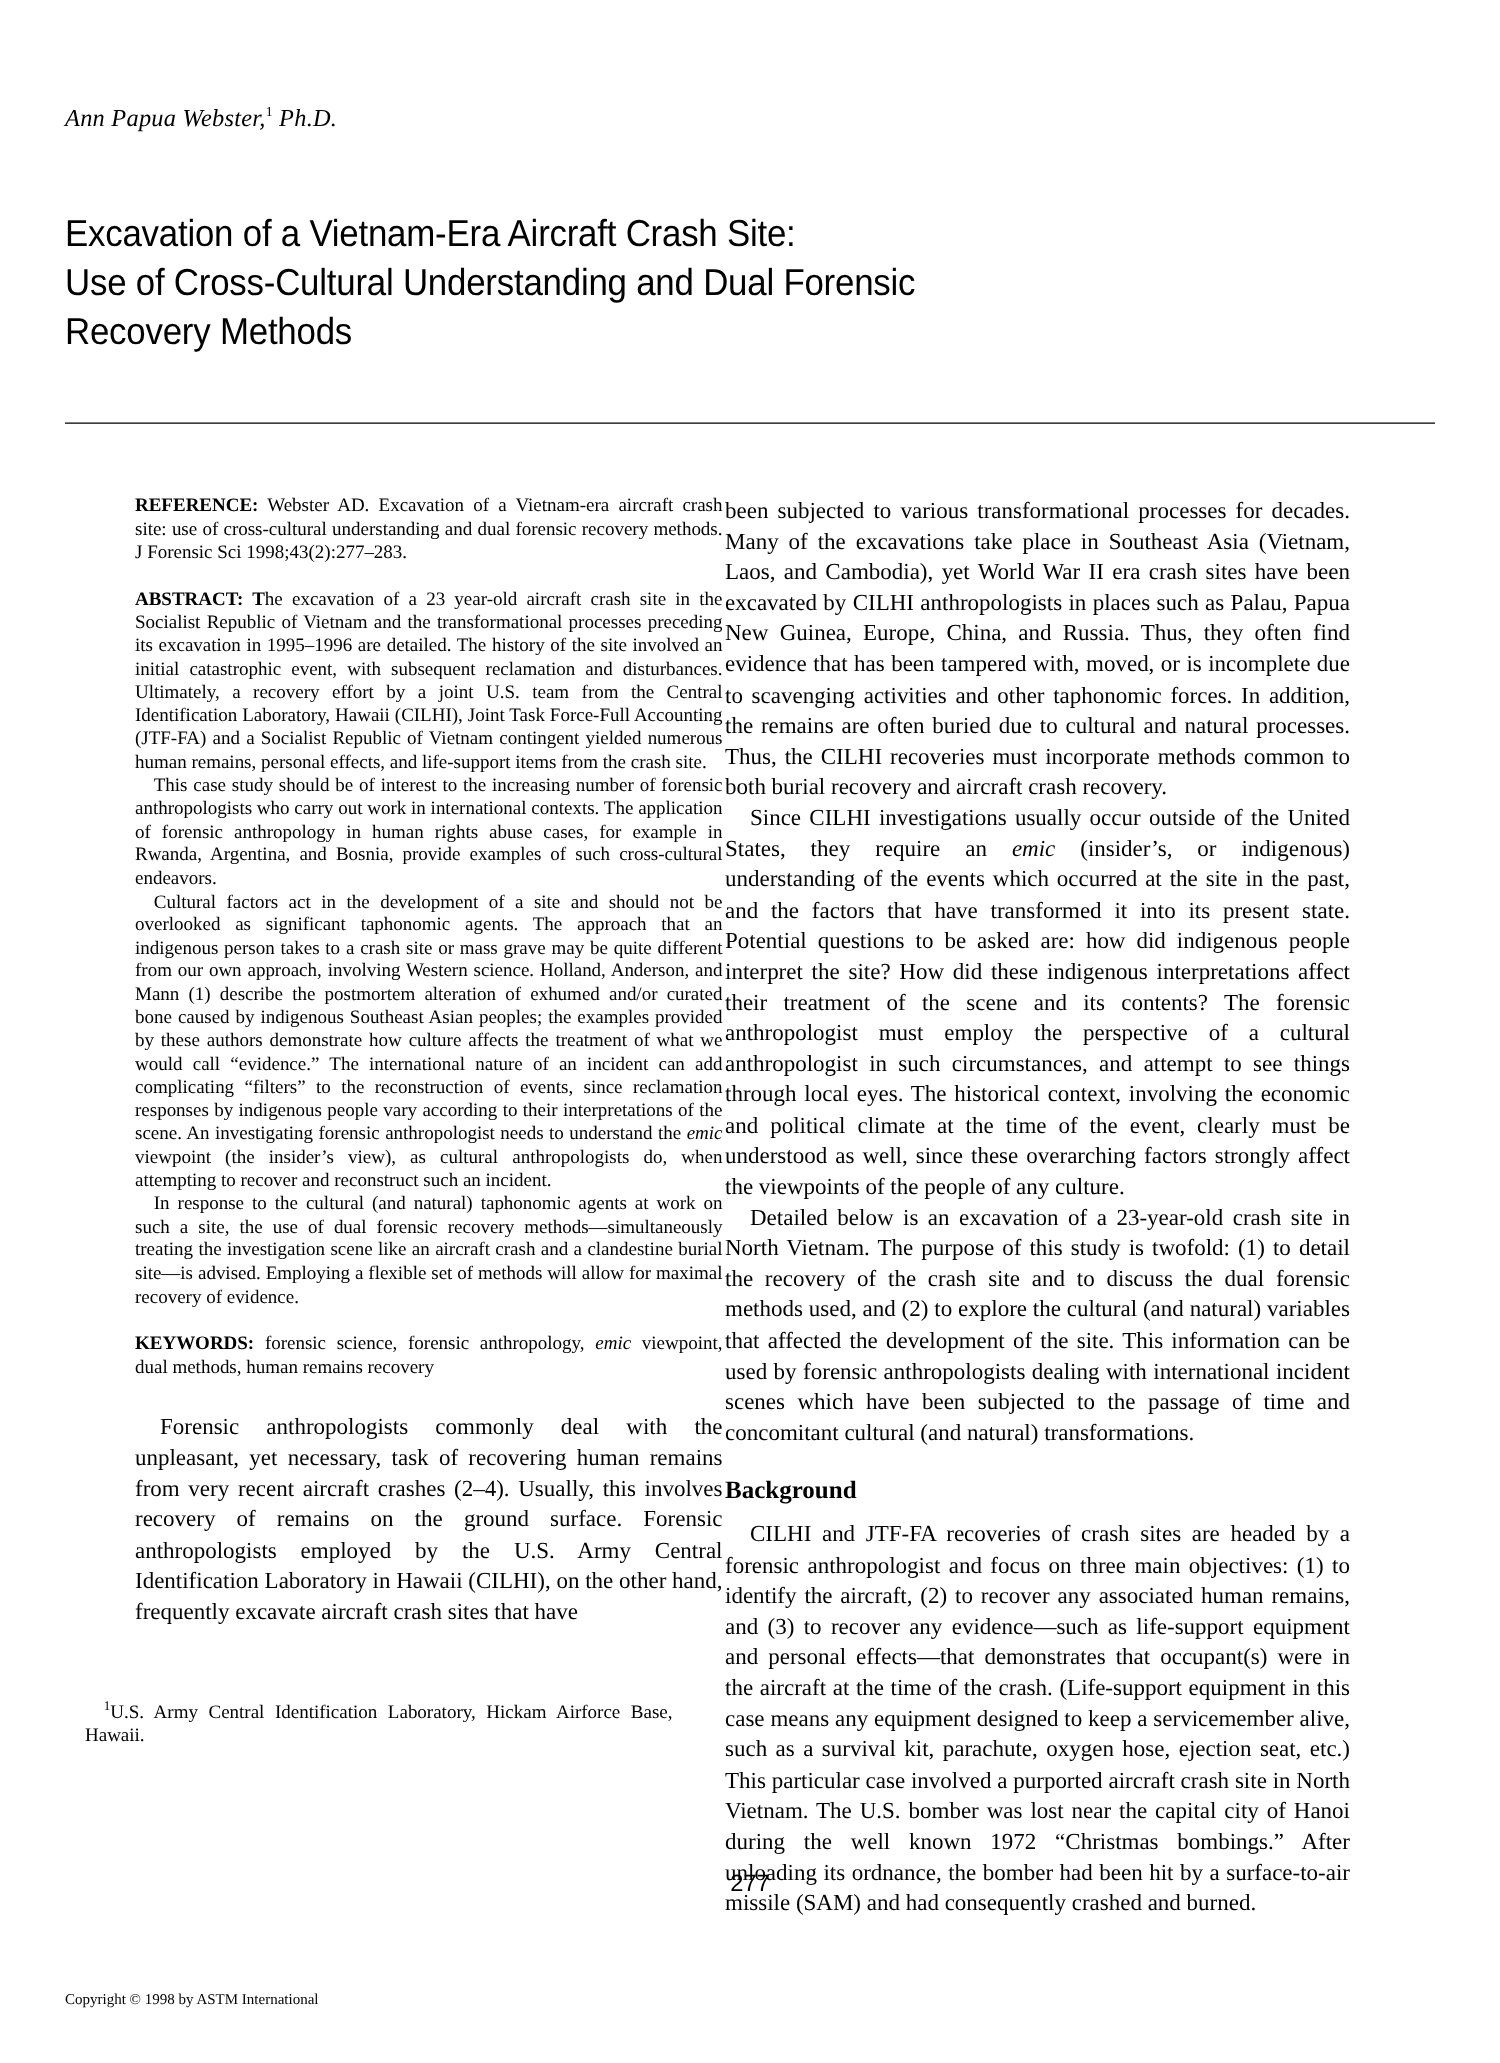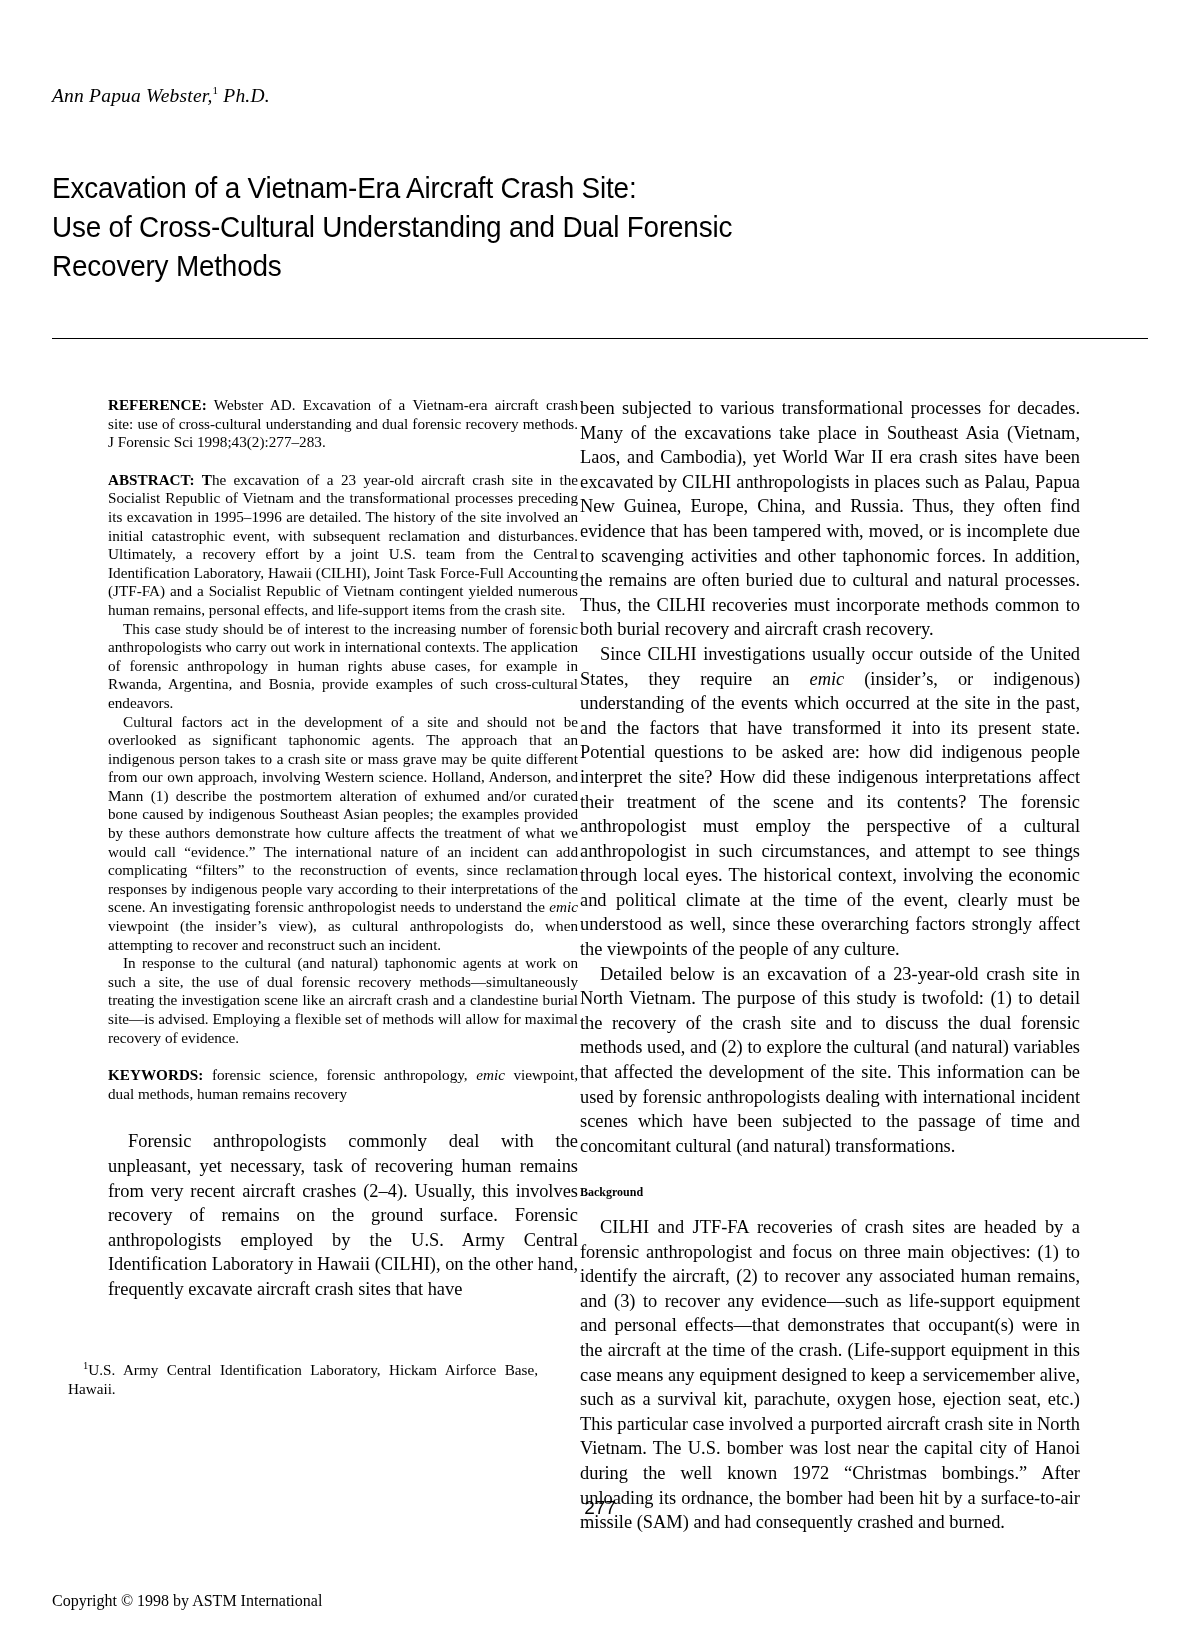"Background" .sec-head { font-size: 12px -> 20px }
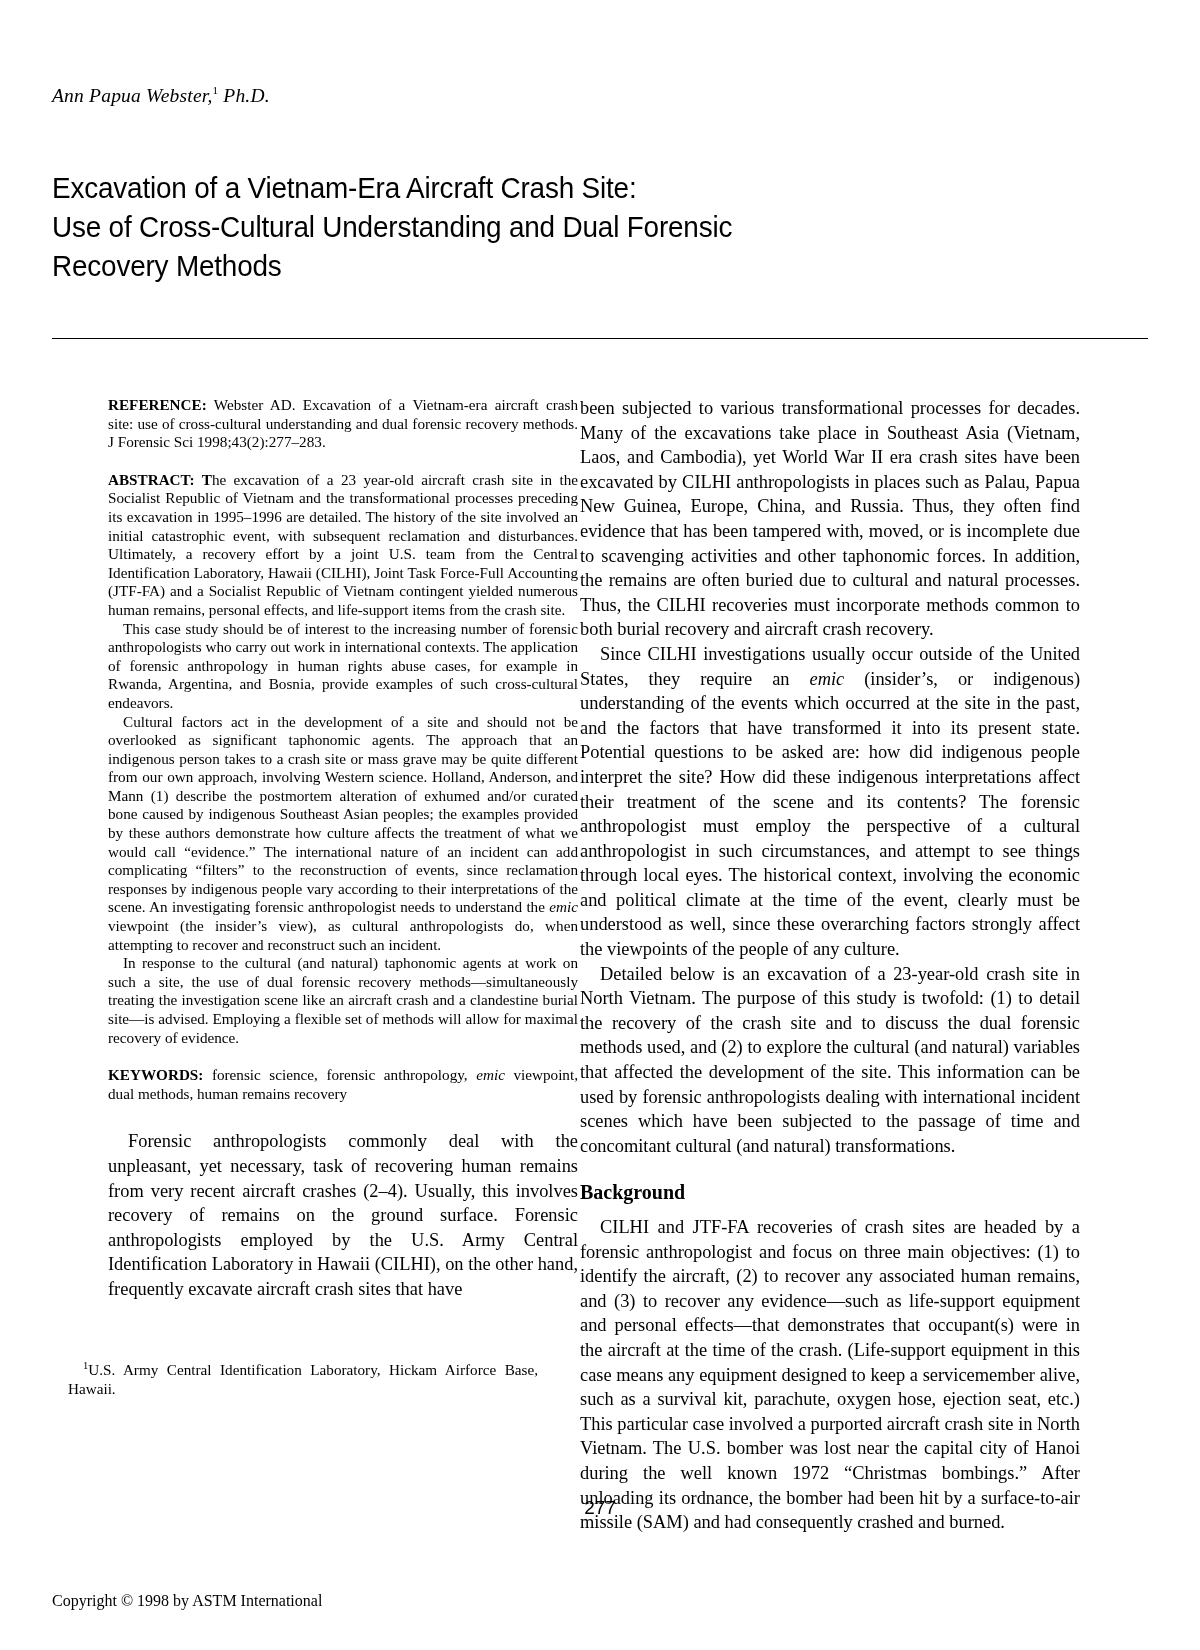"Copyright © 1998 by ASTM" .copyright { font-size: 16px -> 12px }
